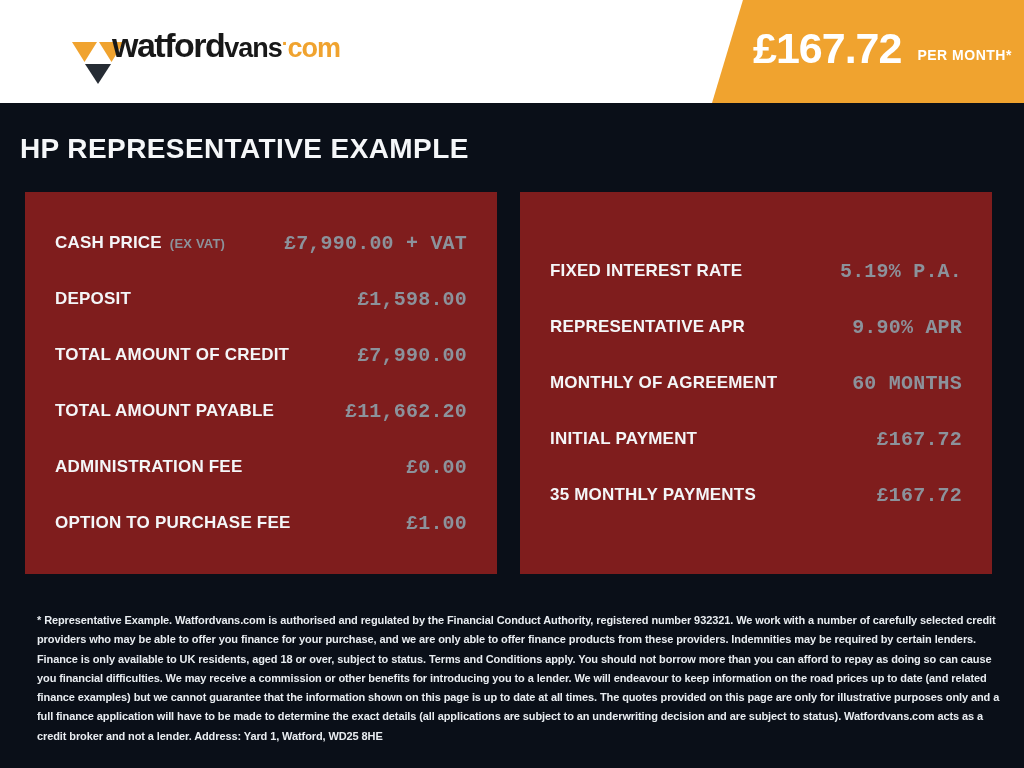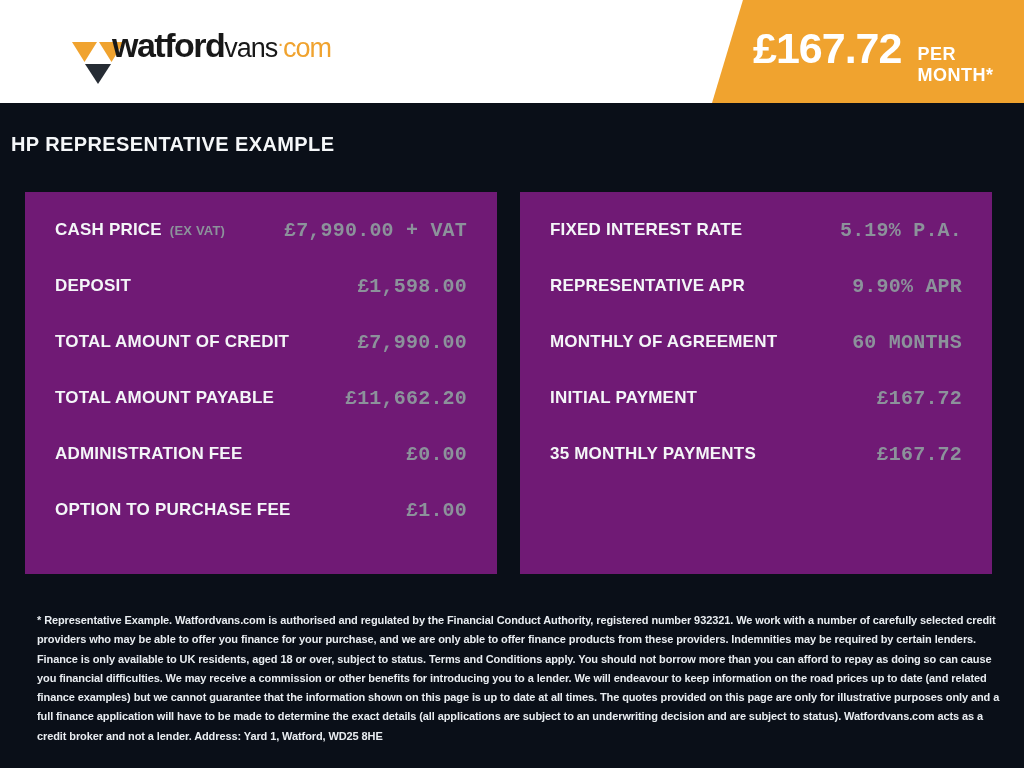"vans·com" .logo-word-bottom { font-weight: 400 -> 700 }
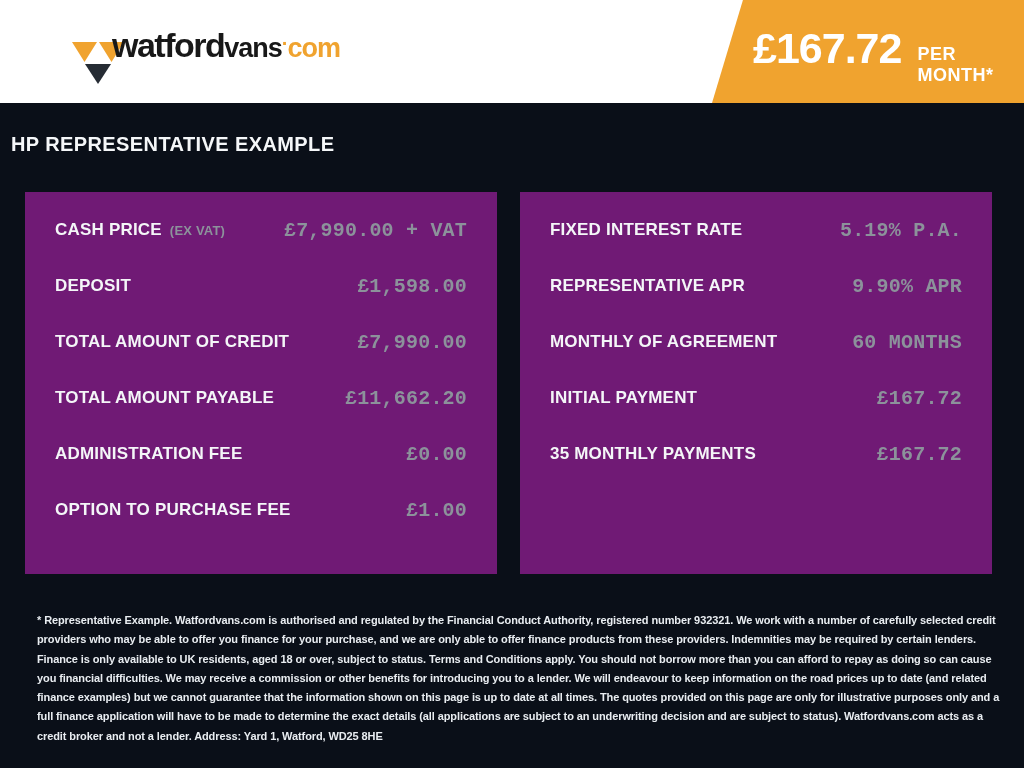"PER MONTH*" .ribbon-suffix { font-size: 18px -> 14px }
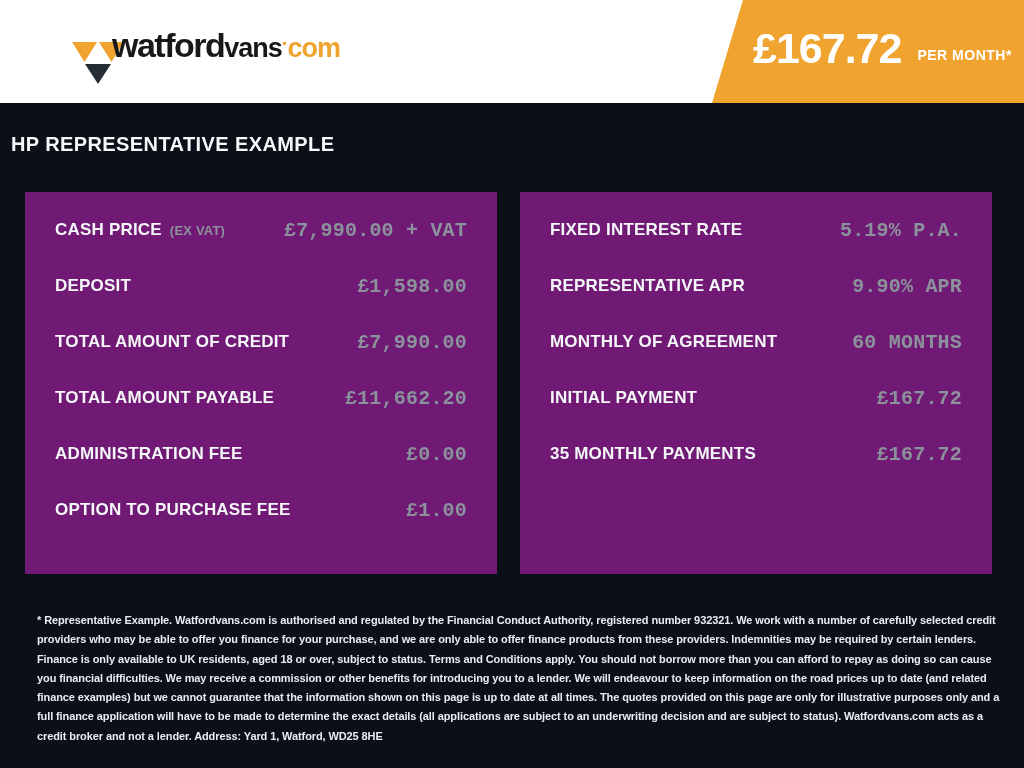"HP REPRESENTATIVE EXAMPLE" .page-heading { font-size: 20px -> 28px; left: 11px -> 20px }
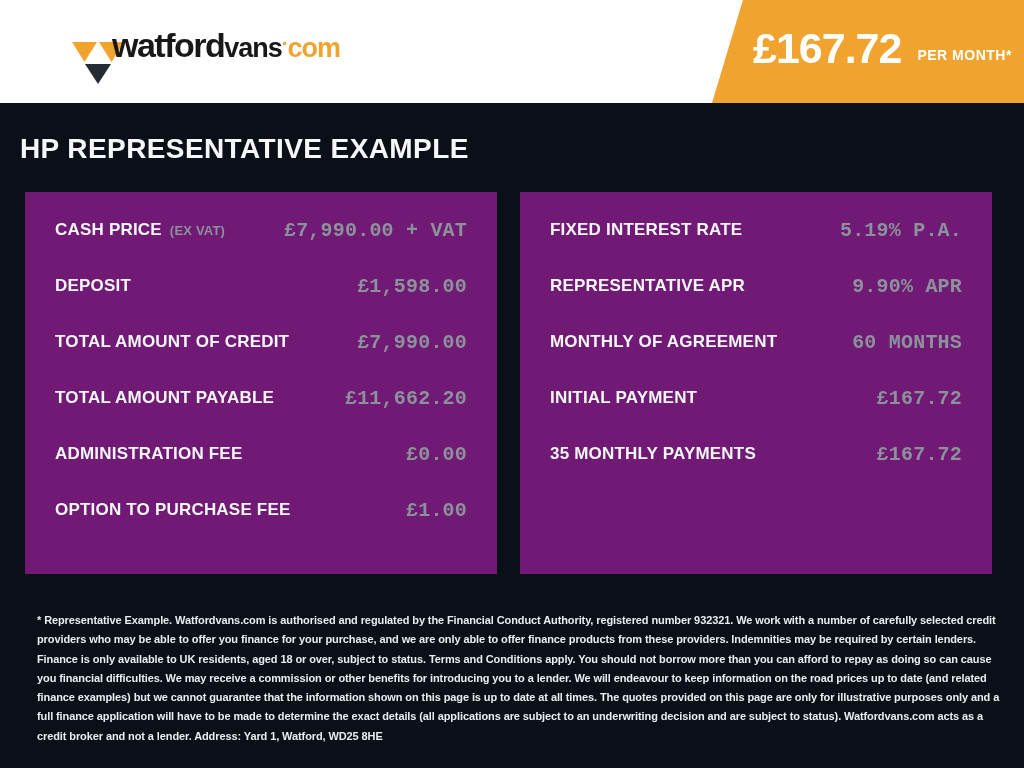"CASH PRICE (EX VAT)" .panel { background: #701a75 -> #7f1d1d; justify-content: none -> center }
